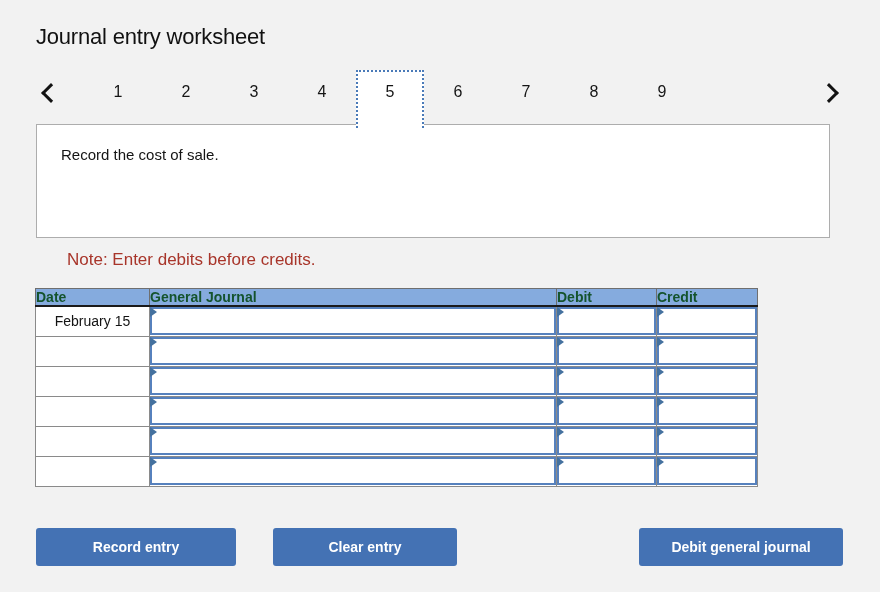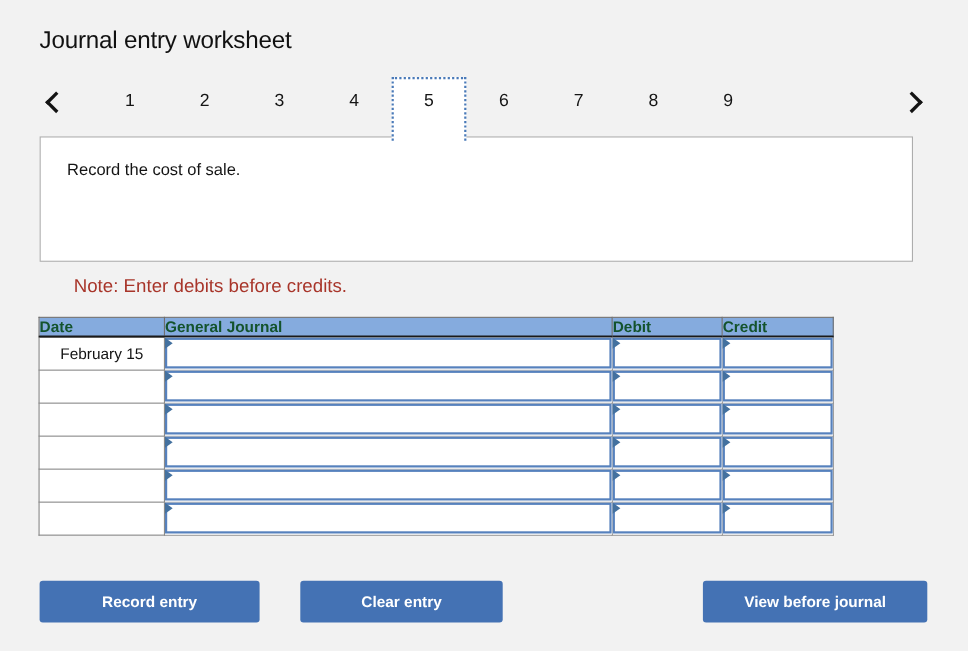"View before journal" button.btn { text: View before -> Debit general }
